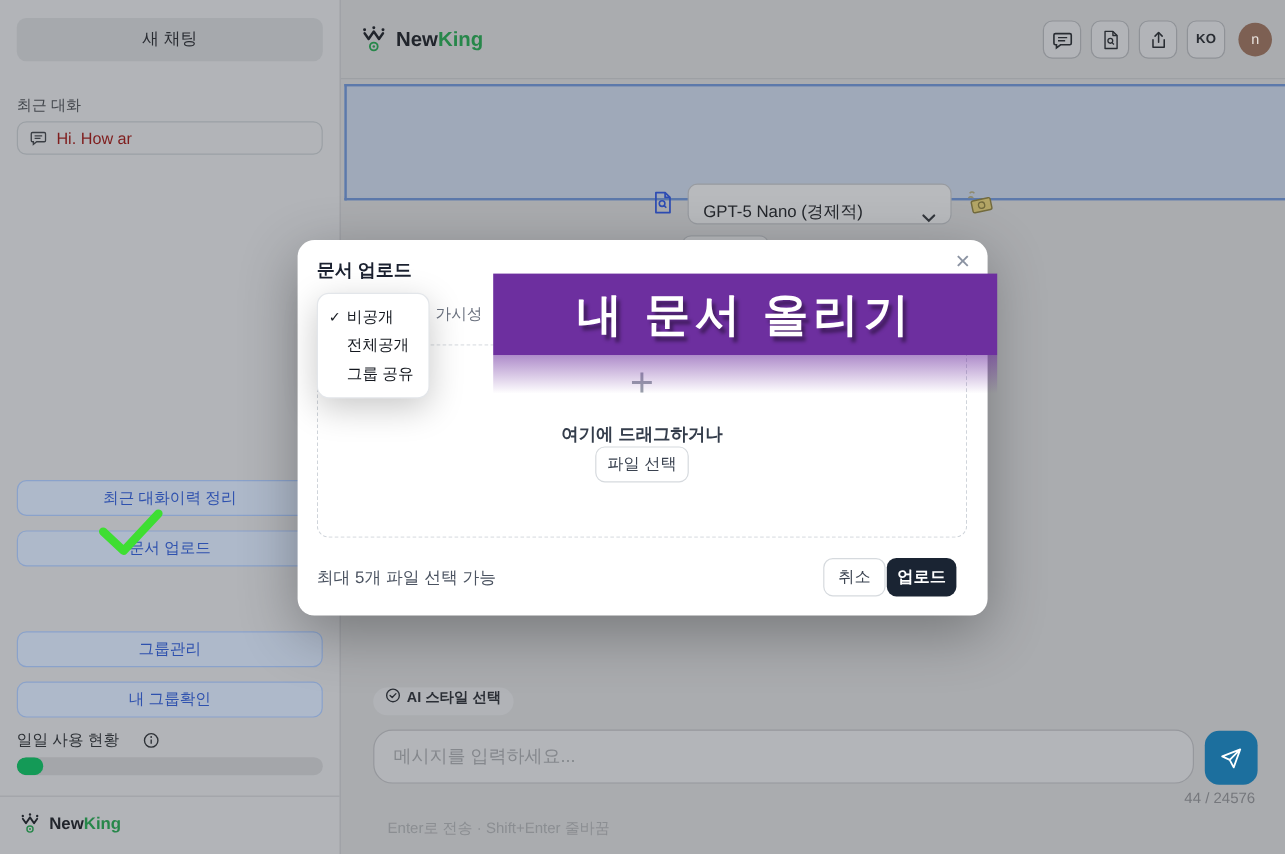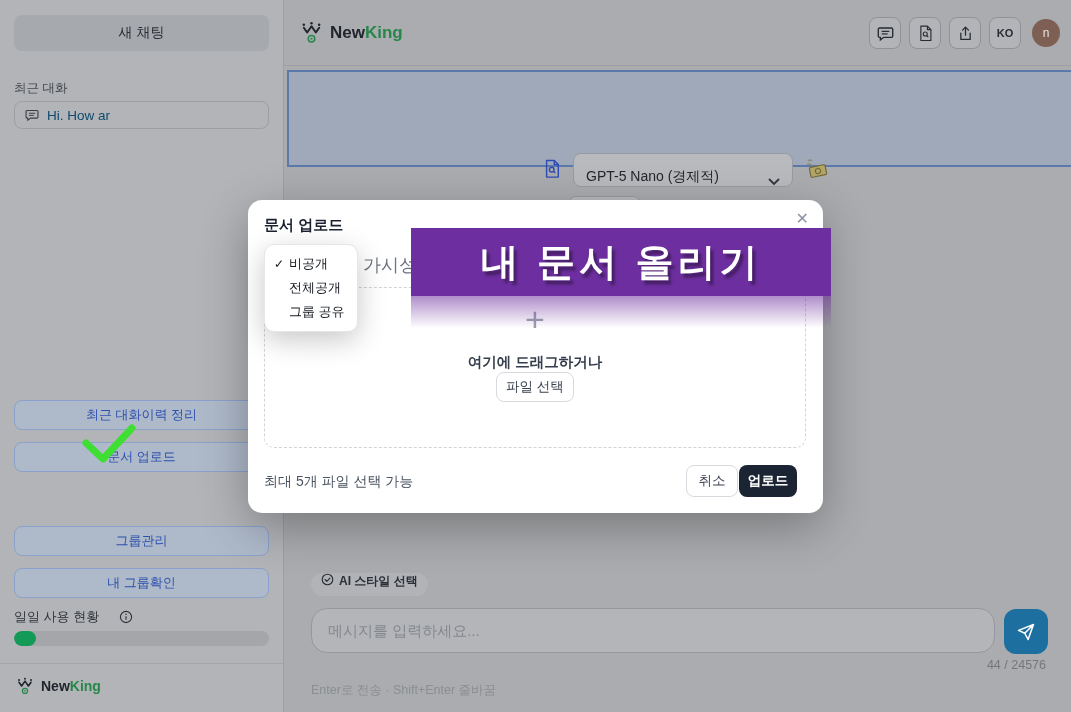"Hi. How ar" .chat-item { color: #0c4a6e -> #7f1d1d }
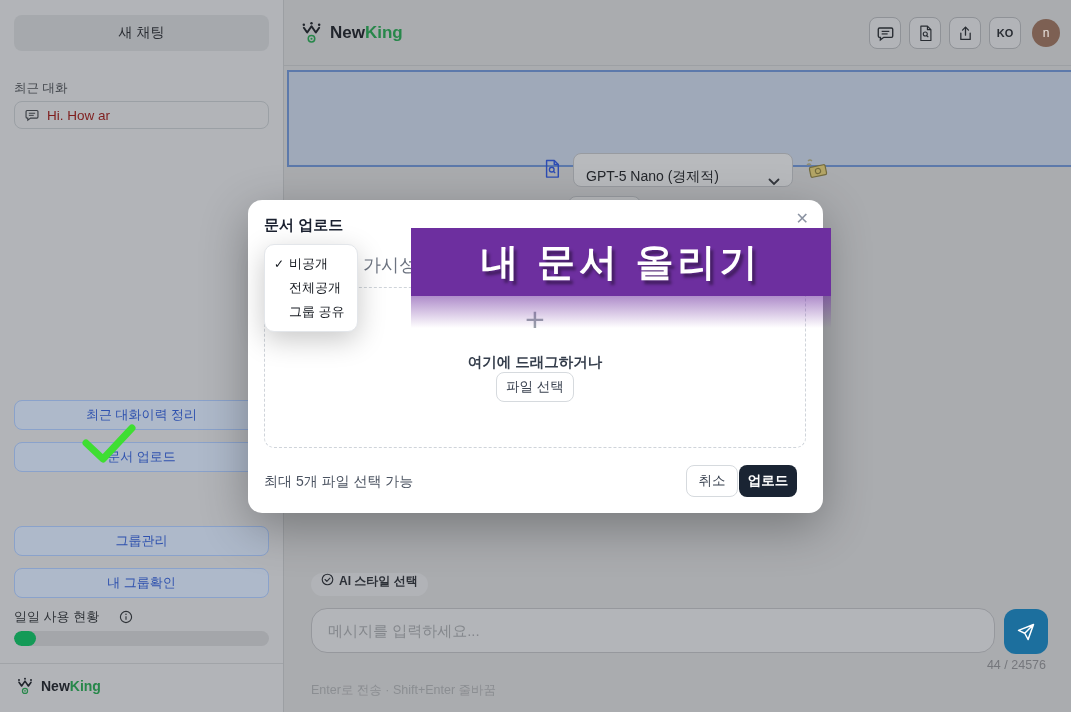"가시성" .vis-label { font-size: 18px -> 13px }
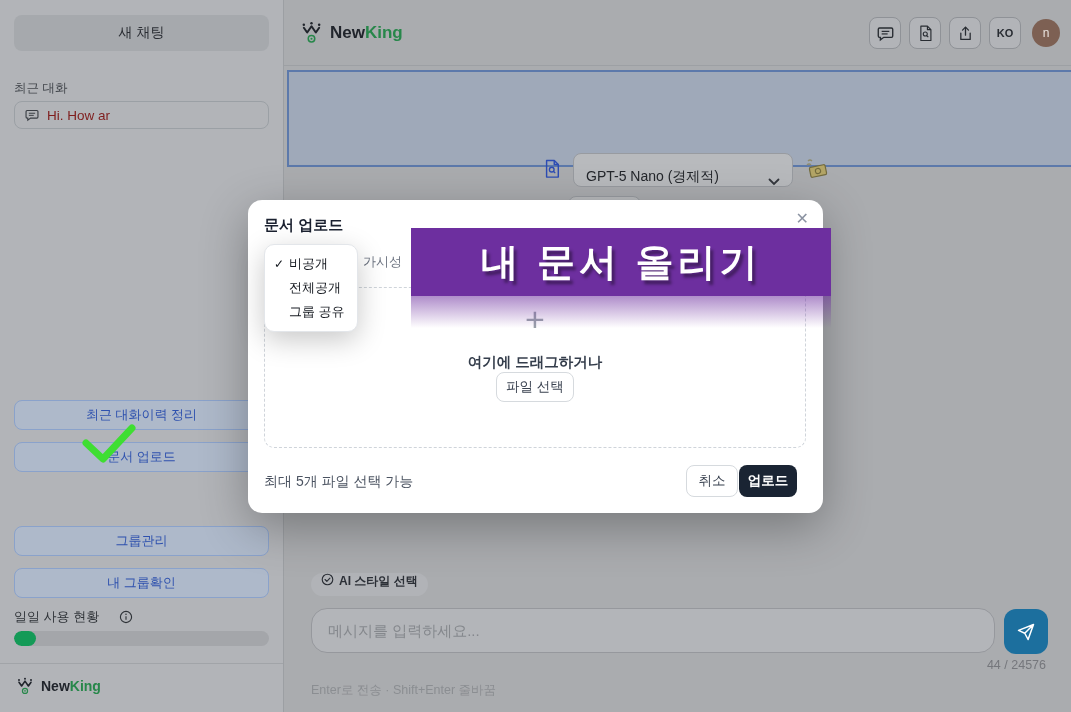"Enter로 전송 · Shift+Enter 줄바꿈" .hint { left: 27px -> 39px }
